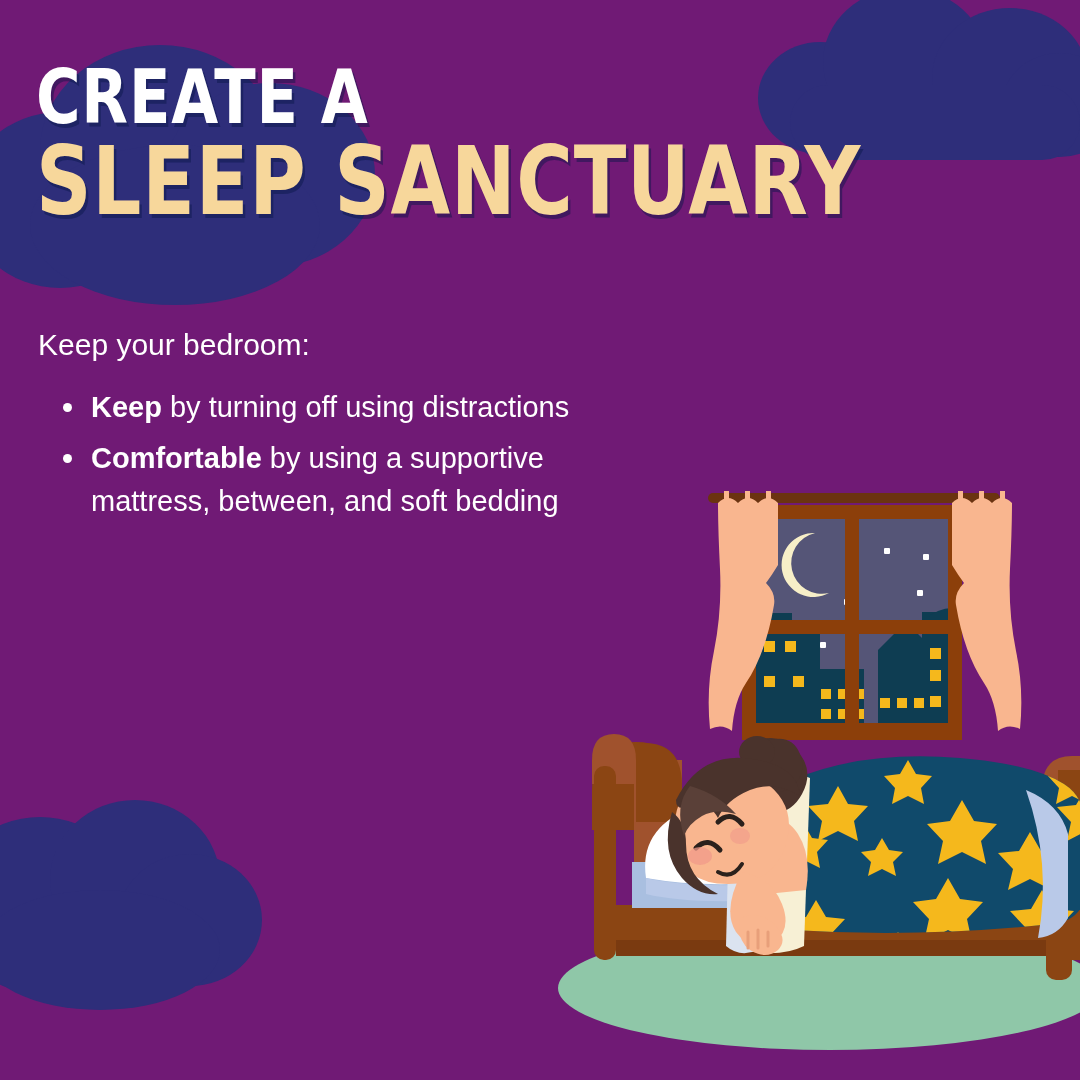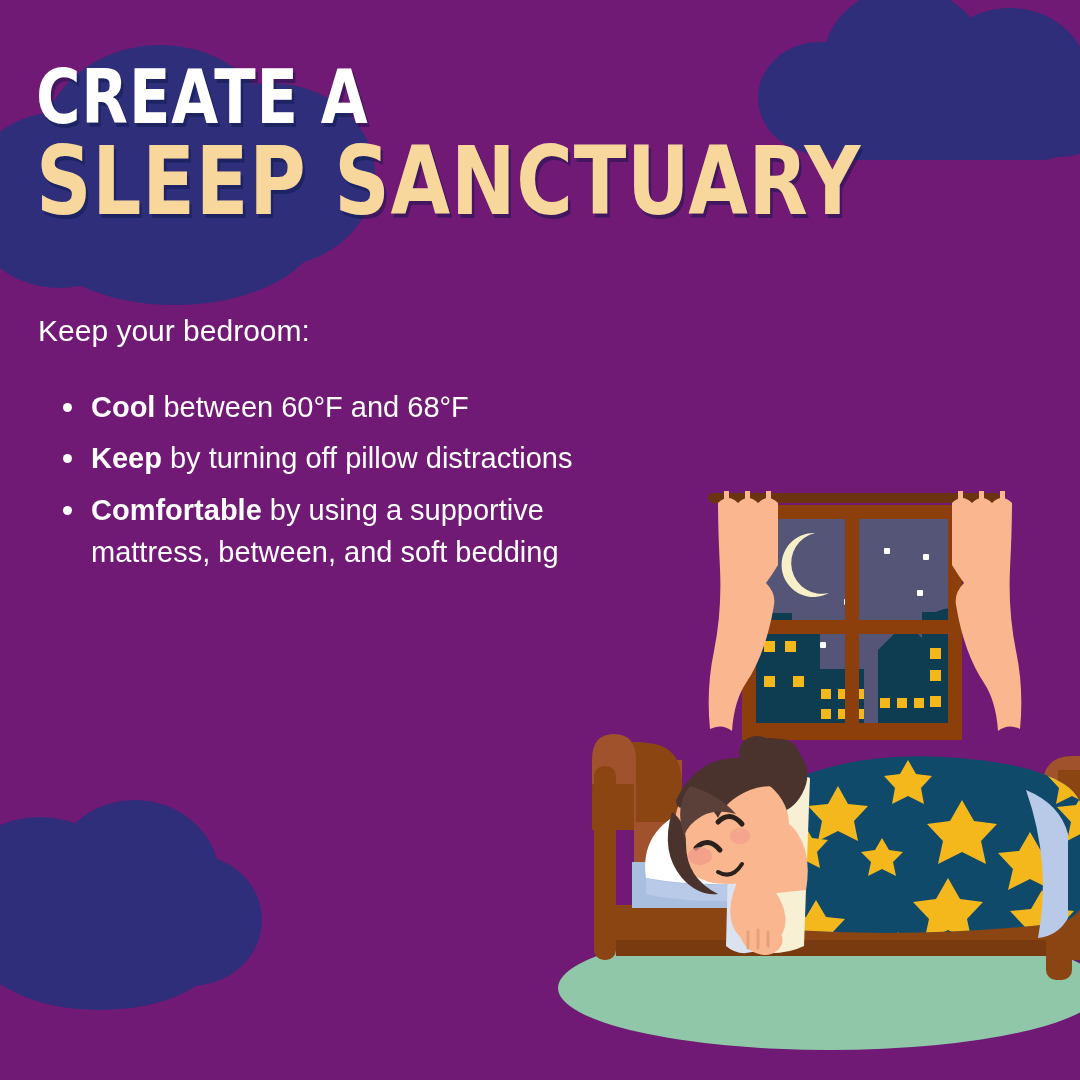"Keep your bedroom:" .lede { top: 314px -> 328px }
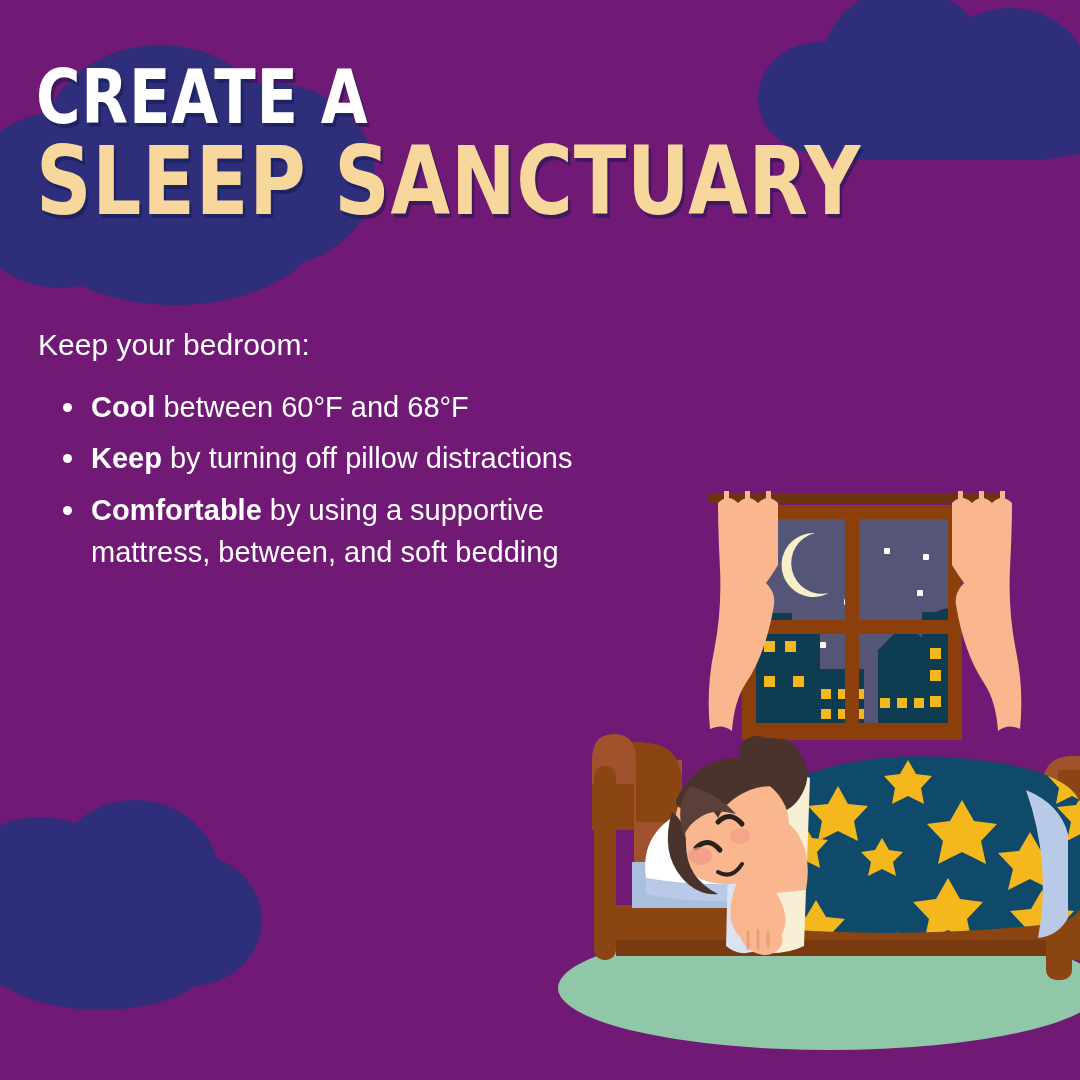"Cool between 60°F and 68°F" li { html: <li> <span></span> <b>Cool</b><span> between 60°F and 68°F</span> </li> -> none }
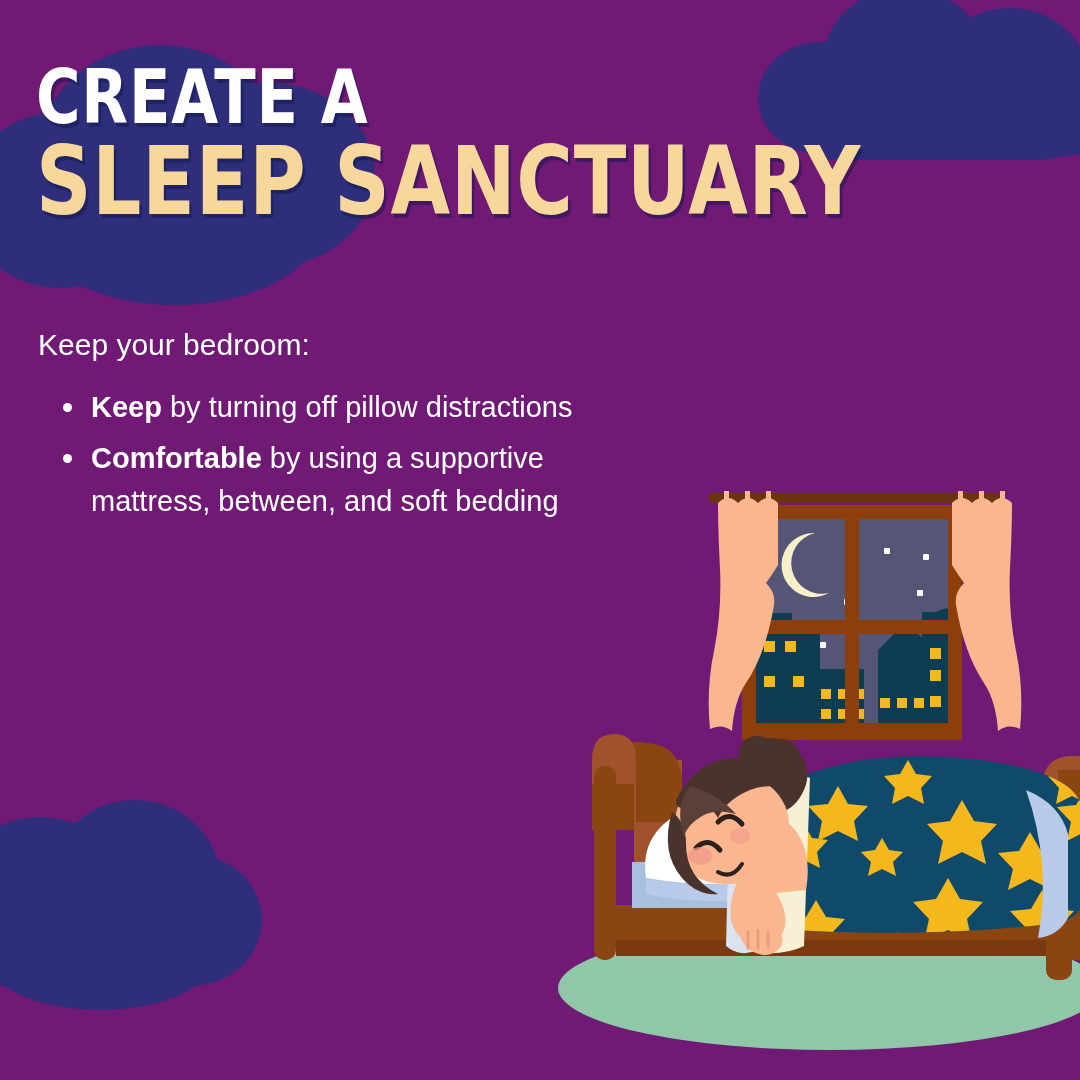"by turning off pillow distractions" span { text: pillow -> using }
